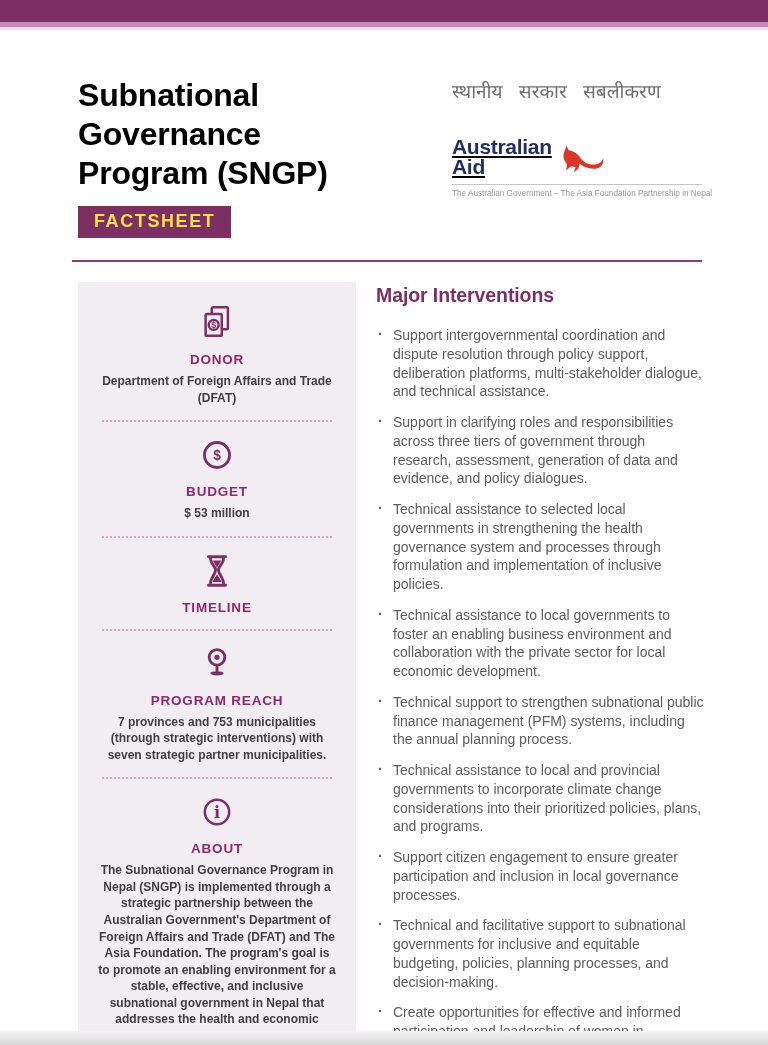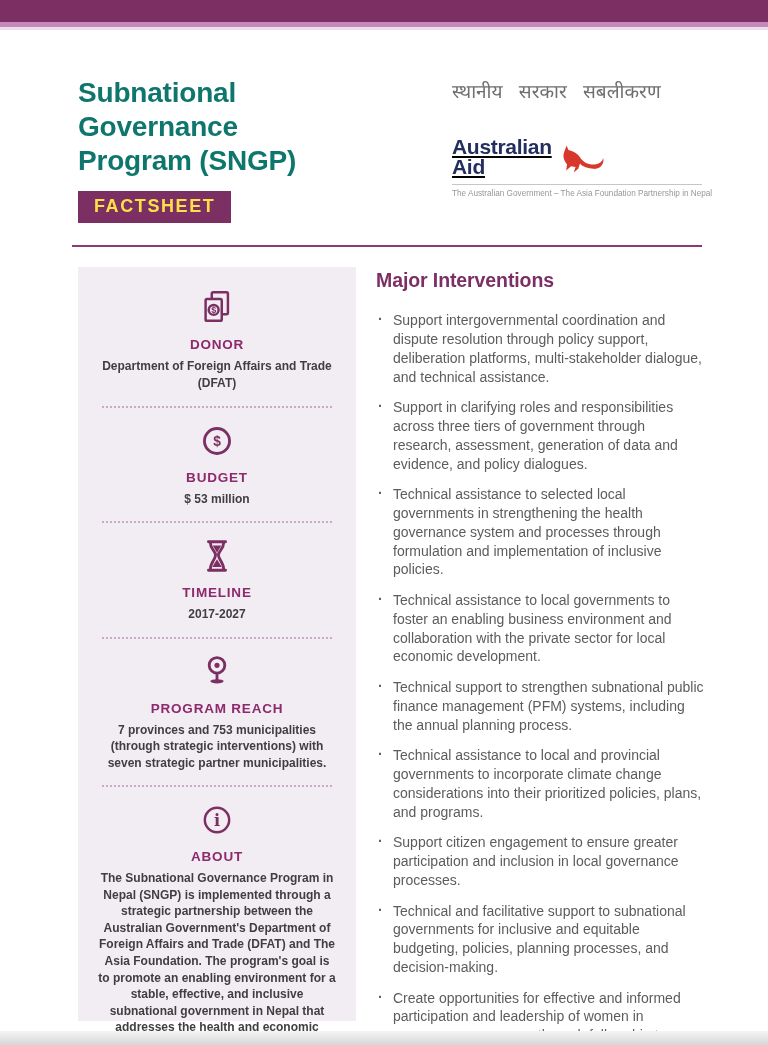"Subnational Governance Program (SNGP)" .page-title { color: #0f766e -> #000000; font-size: 28px -> 32px }
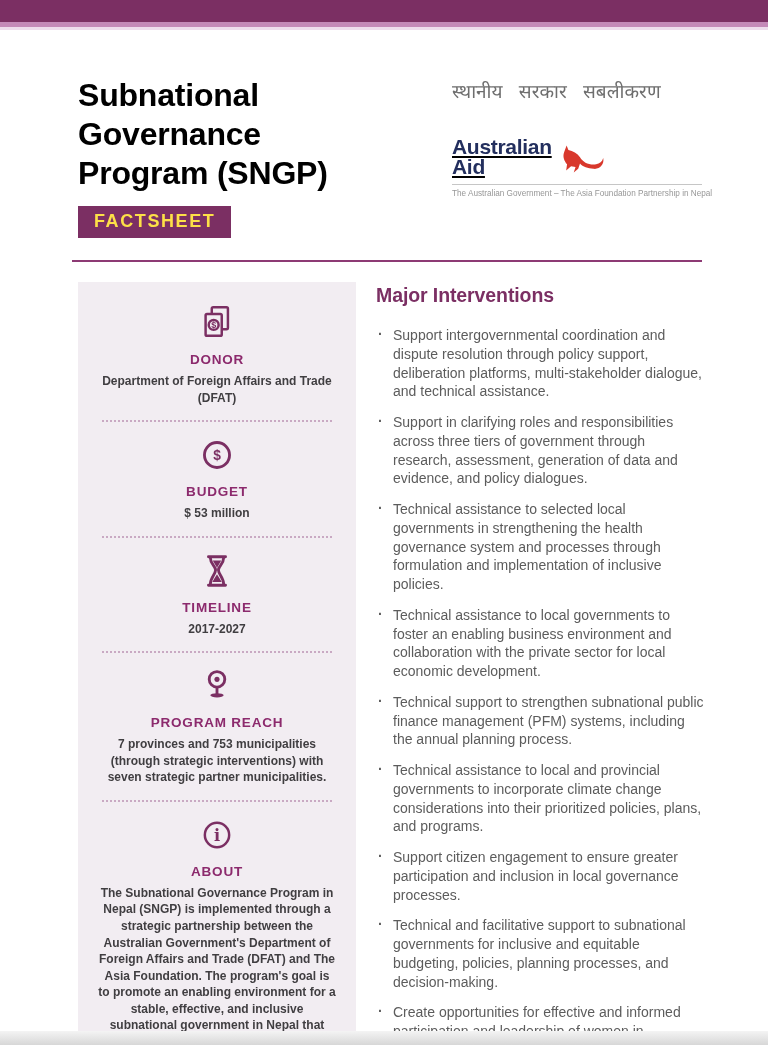"2017-2027" div.side-text { html: <div>2017-2027</div> -> none }
